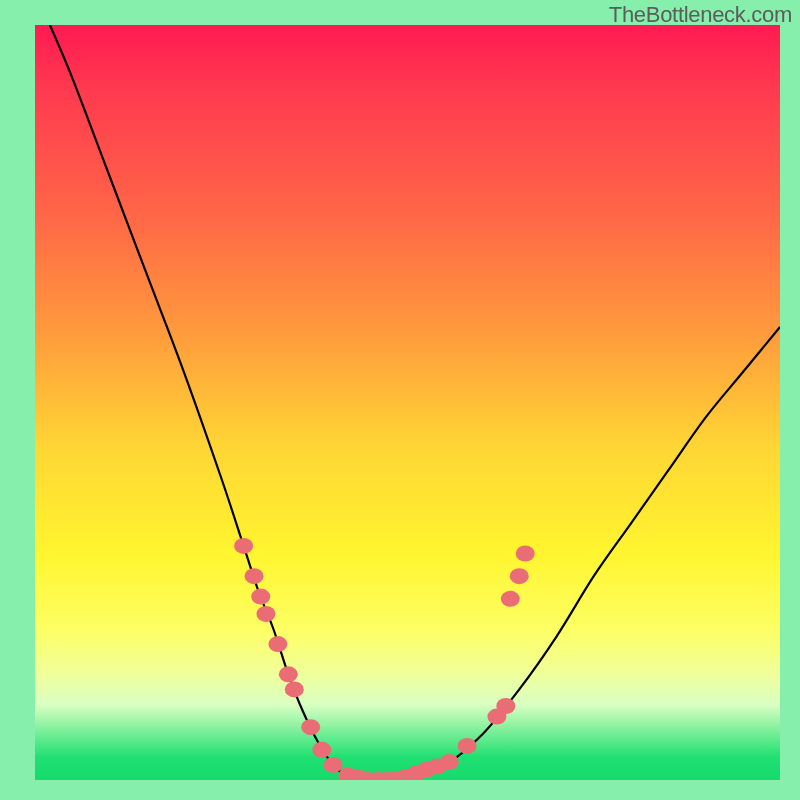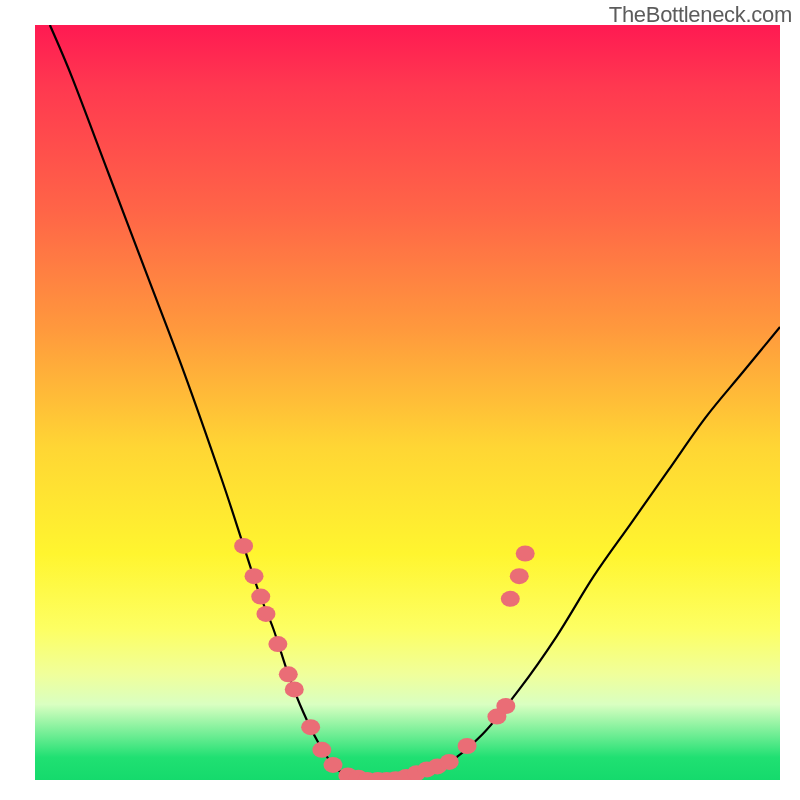"TheBottleneck.com" .frame { background: #ffffff -> #86efac }
